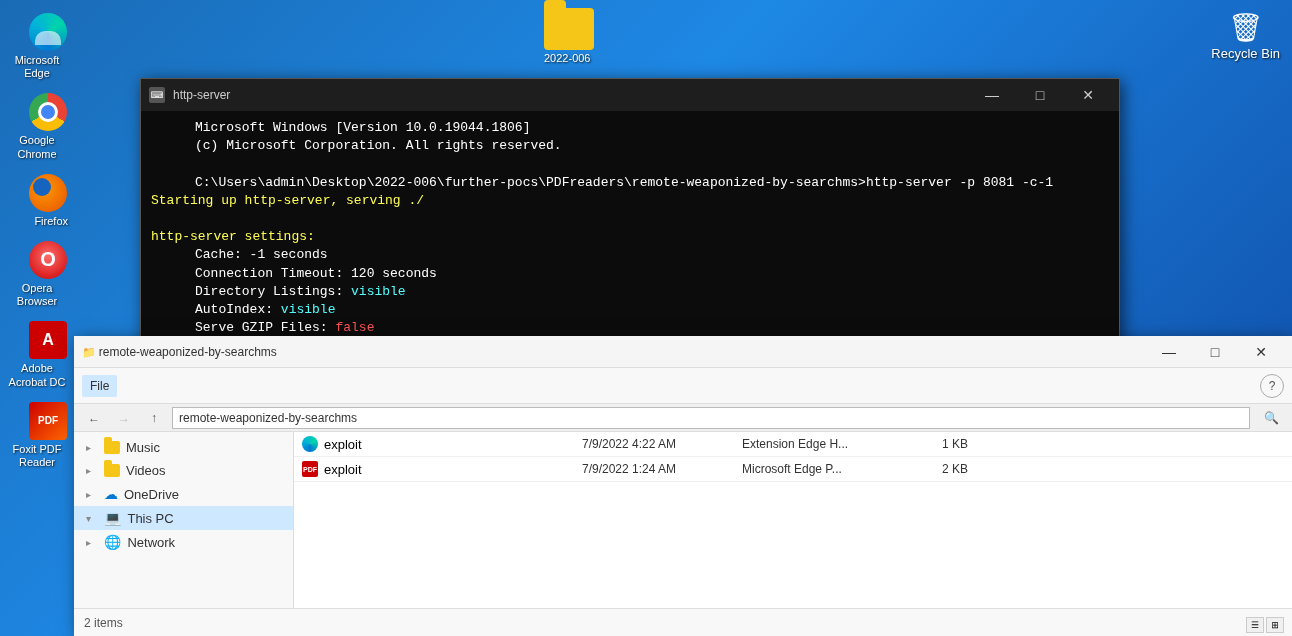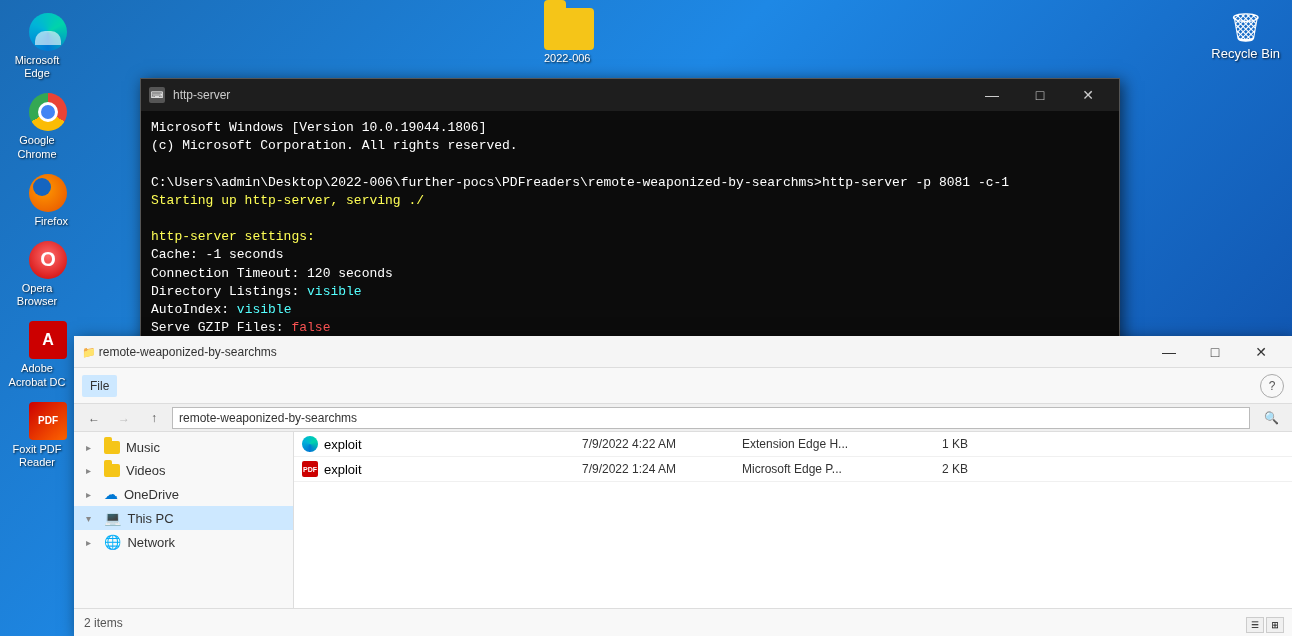"Microsoft Windows [Version" .cmd-body .white { margin-left: none -> 44px }
